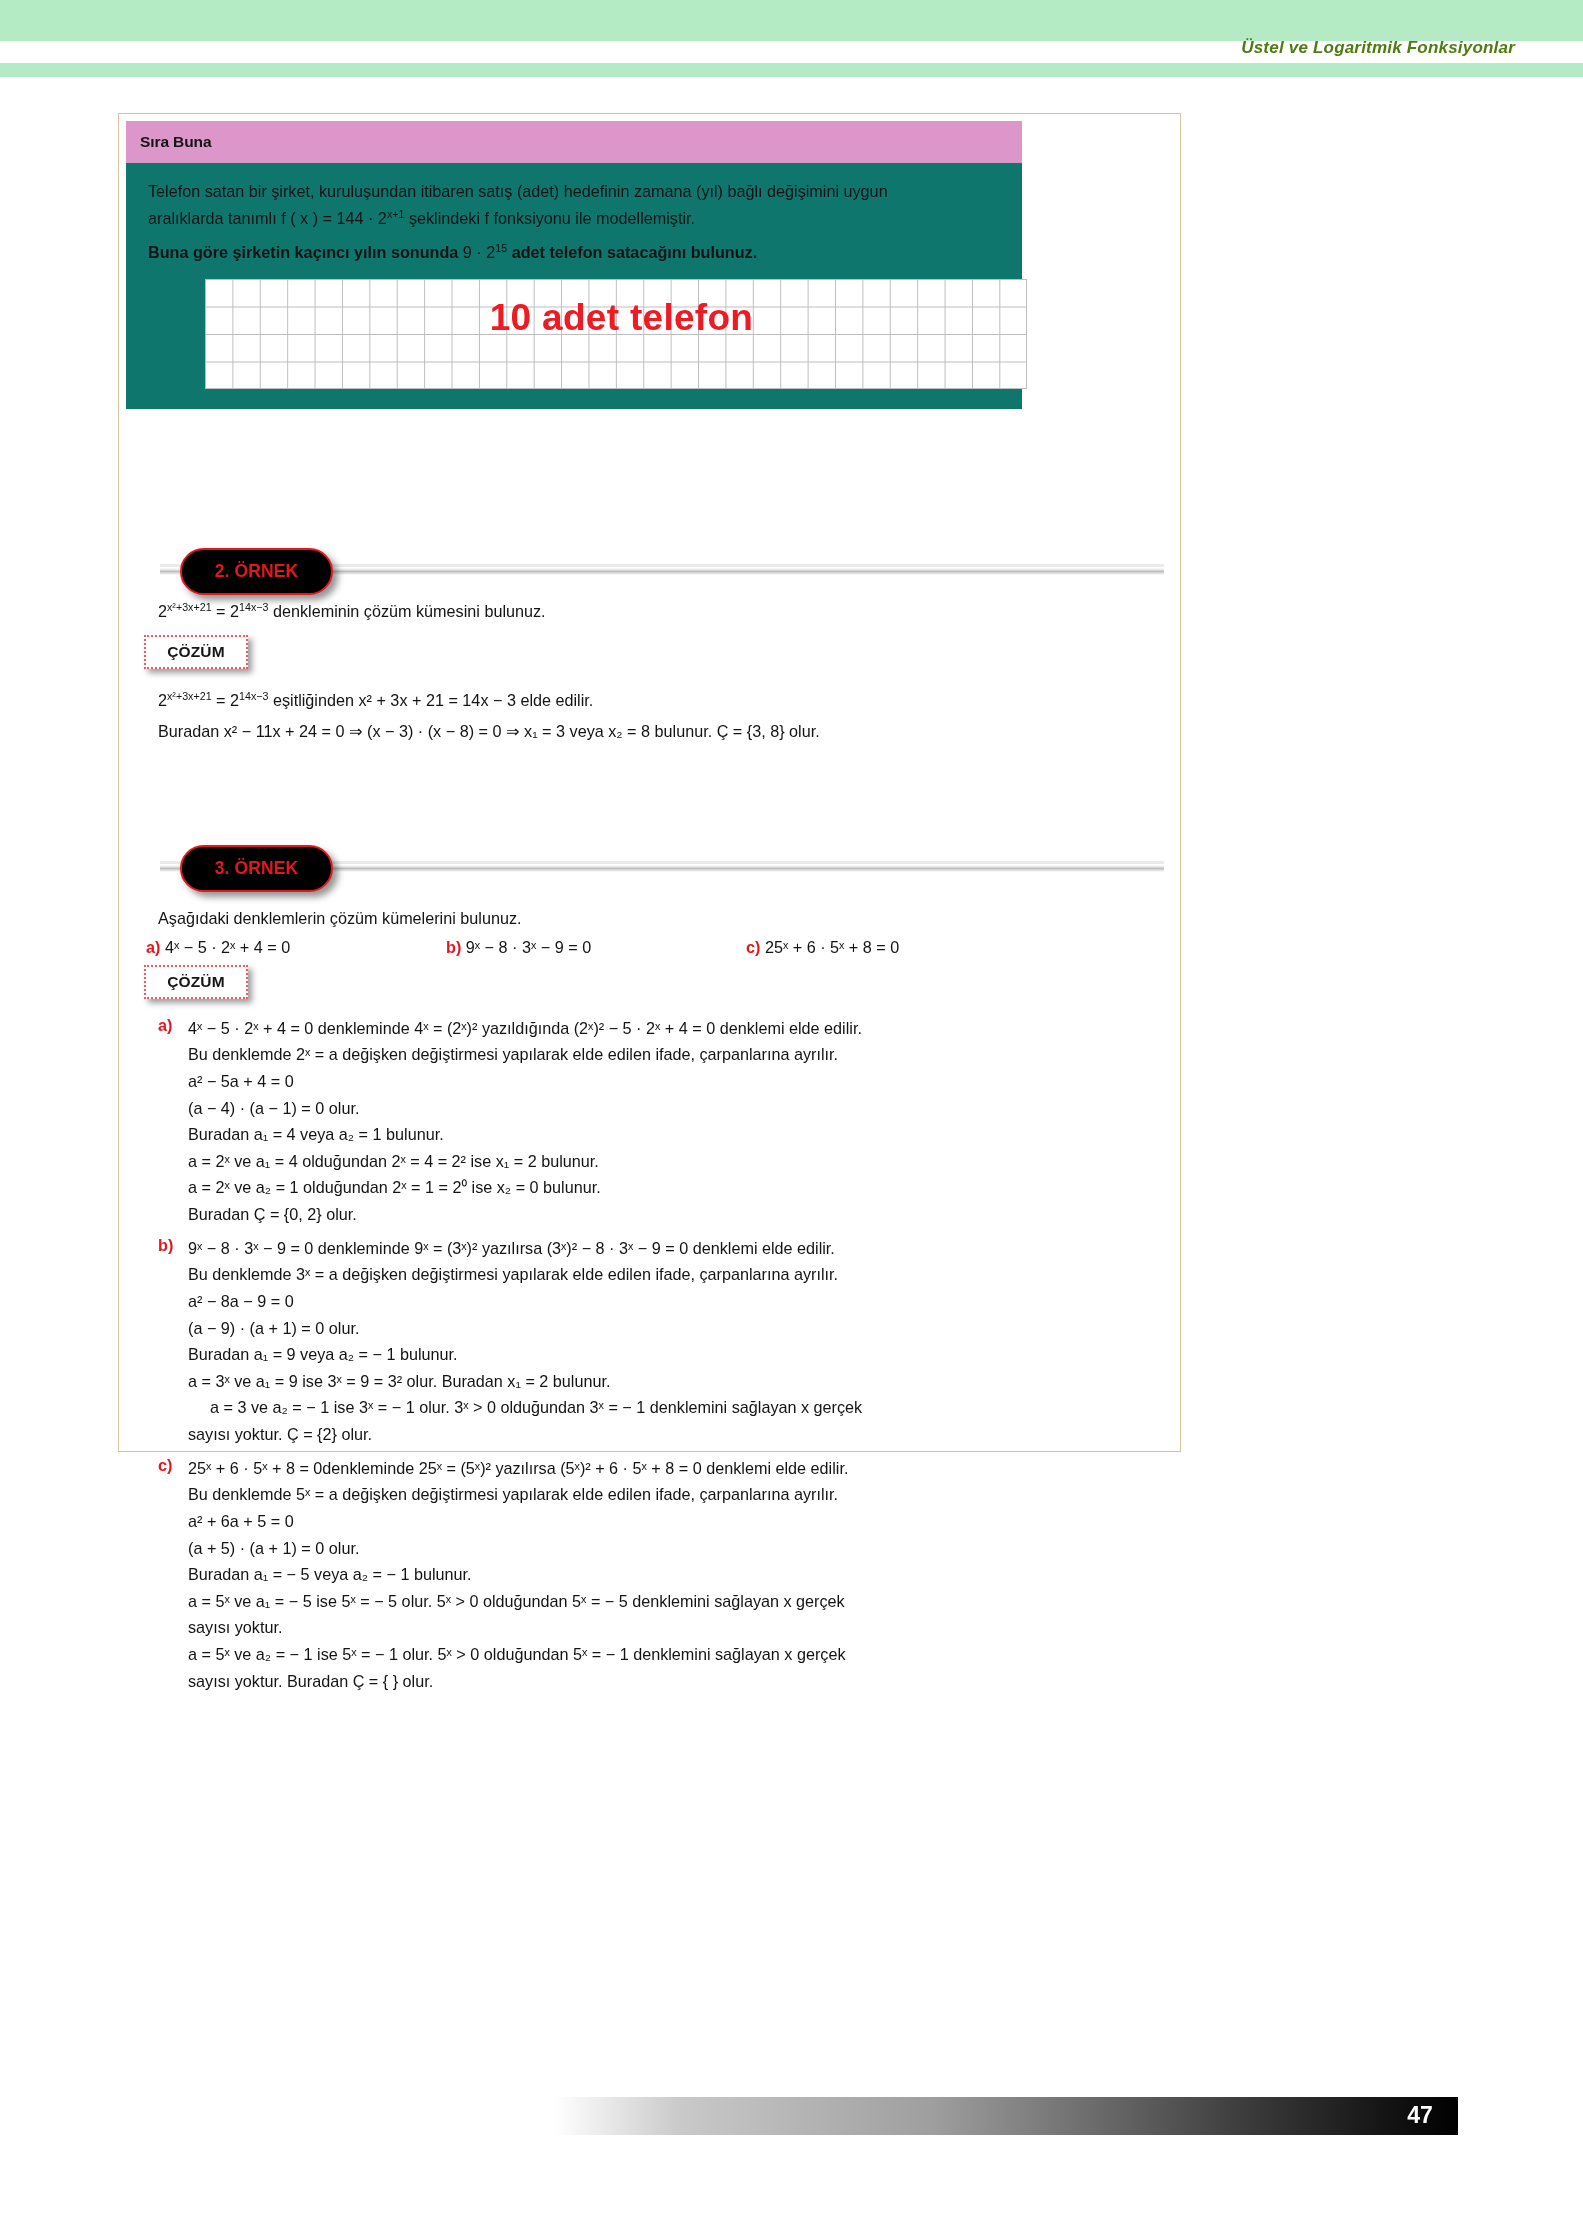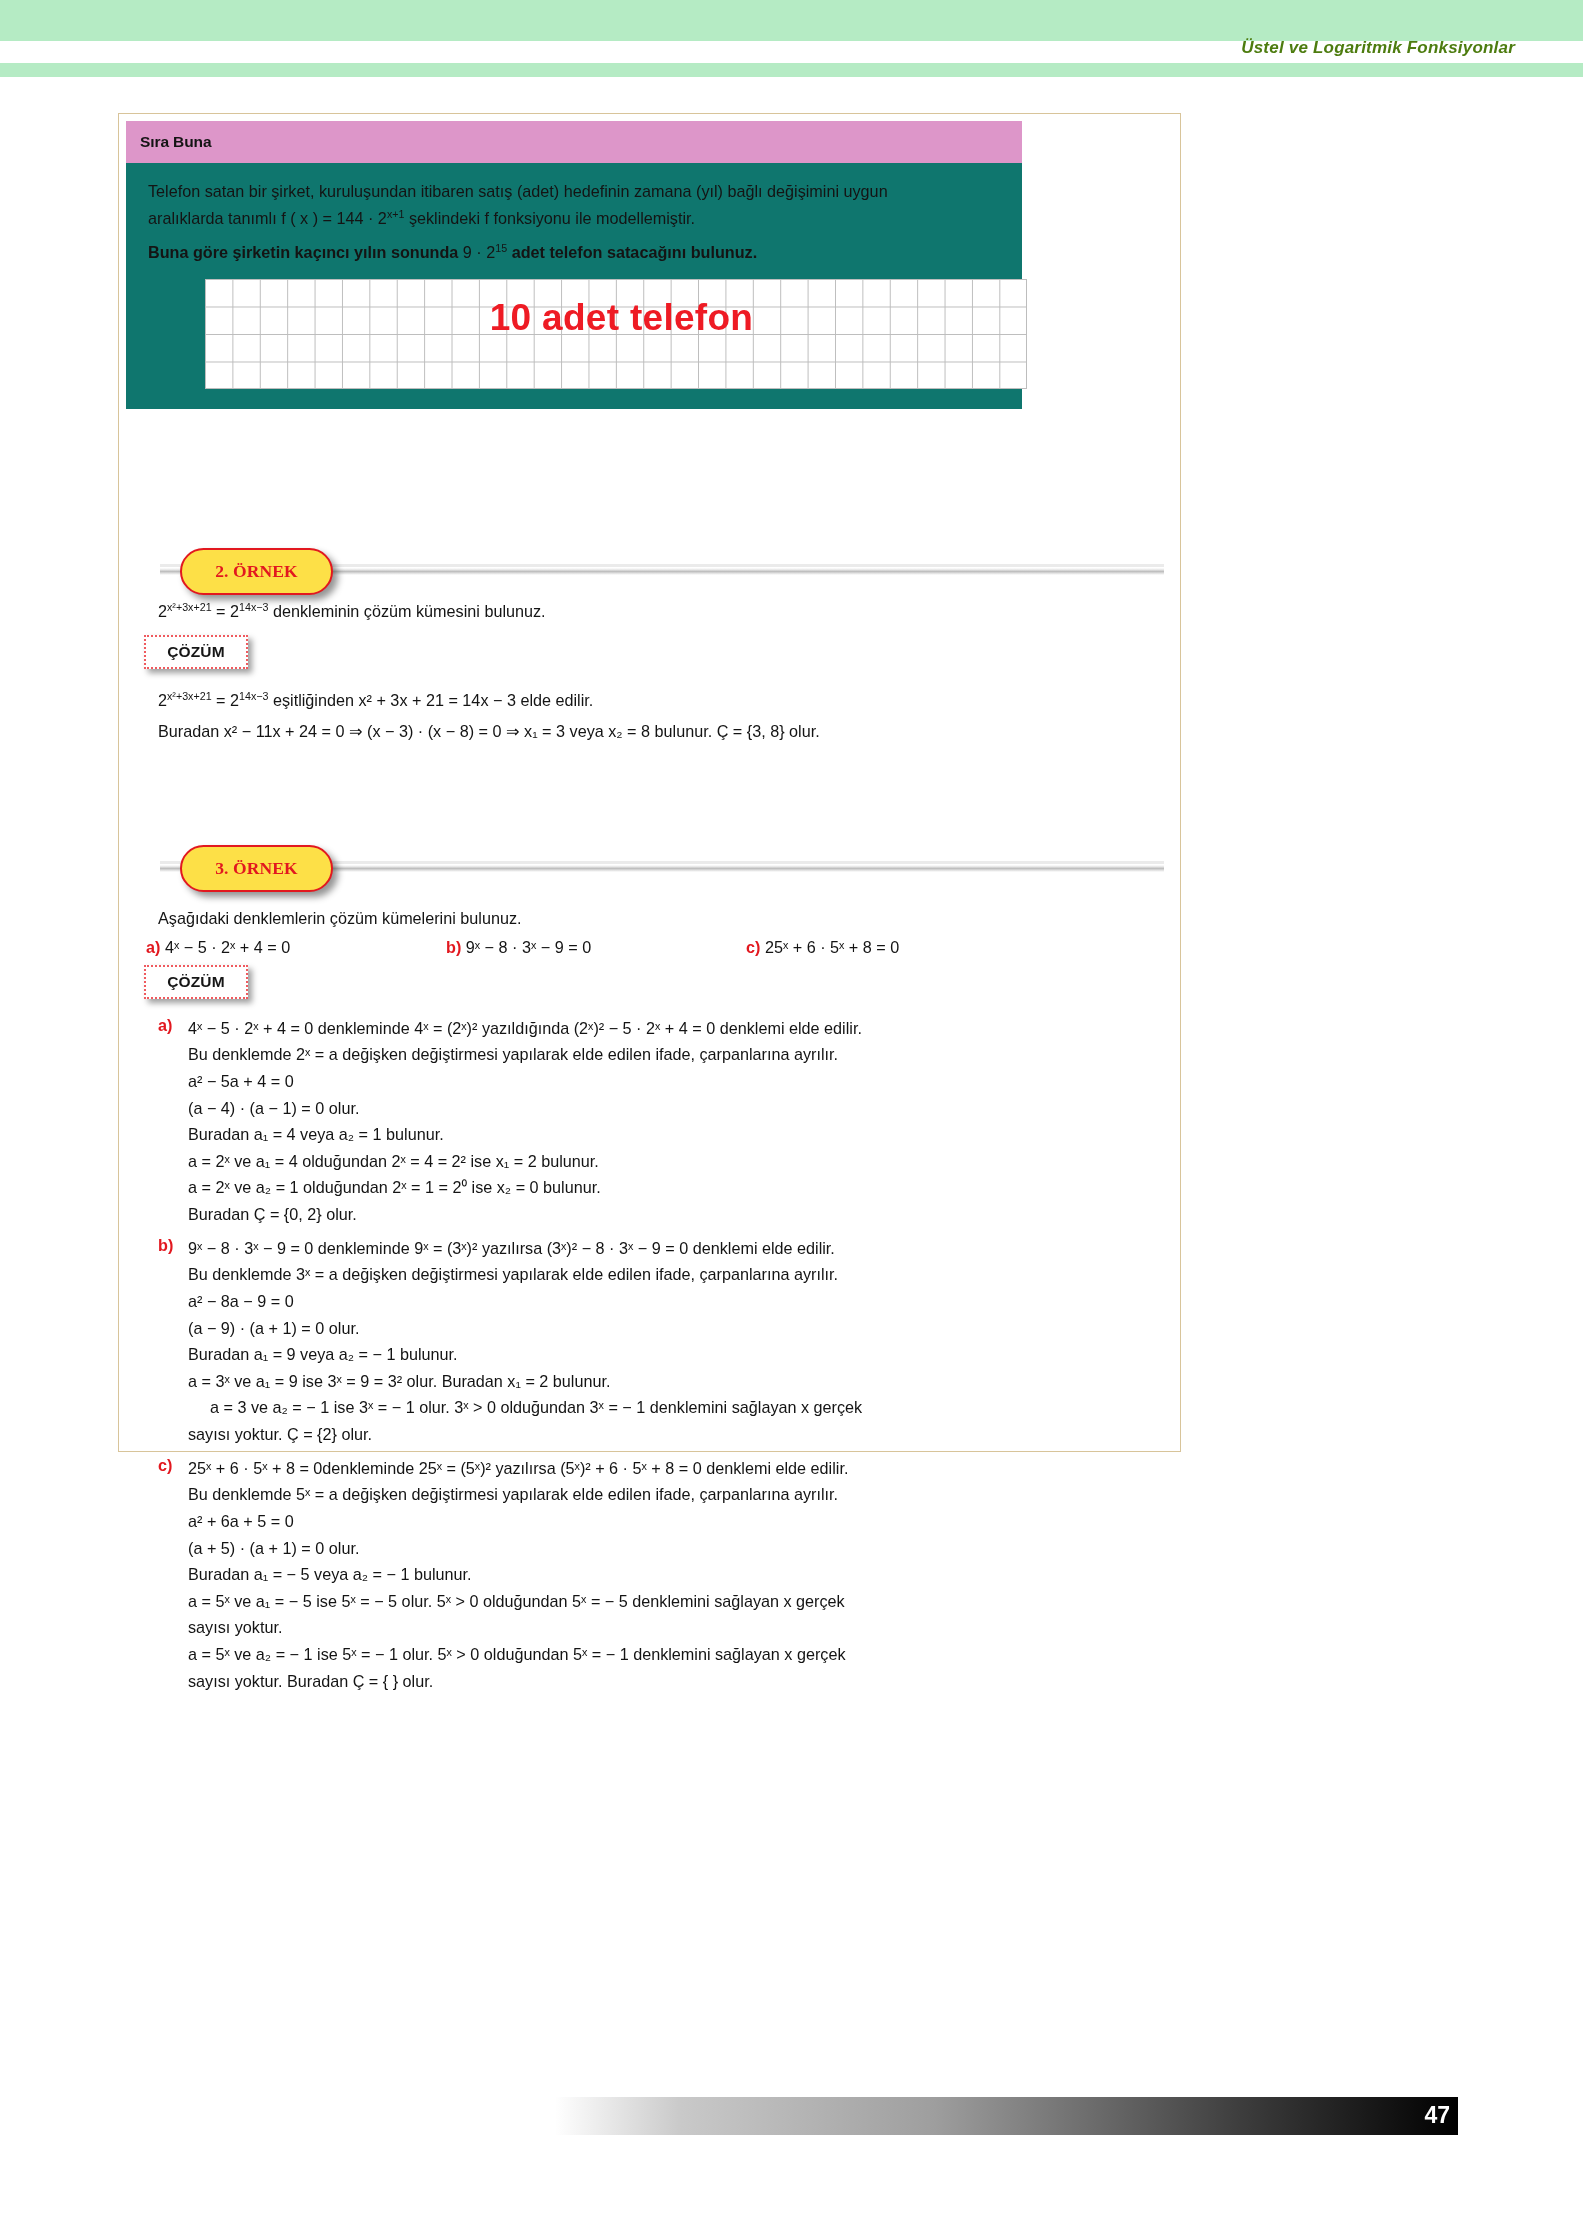"2. ÖRNEK" .ornek-badge { background: #fde047 -> #000000; font-family: Liberation Serif, serif -> none }
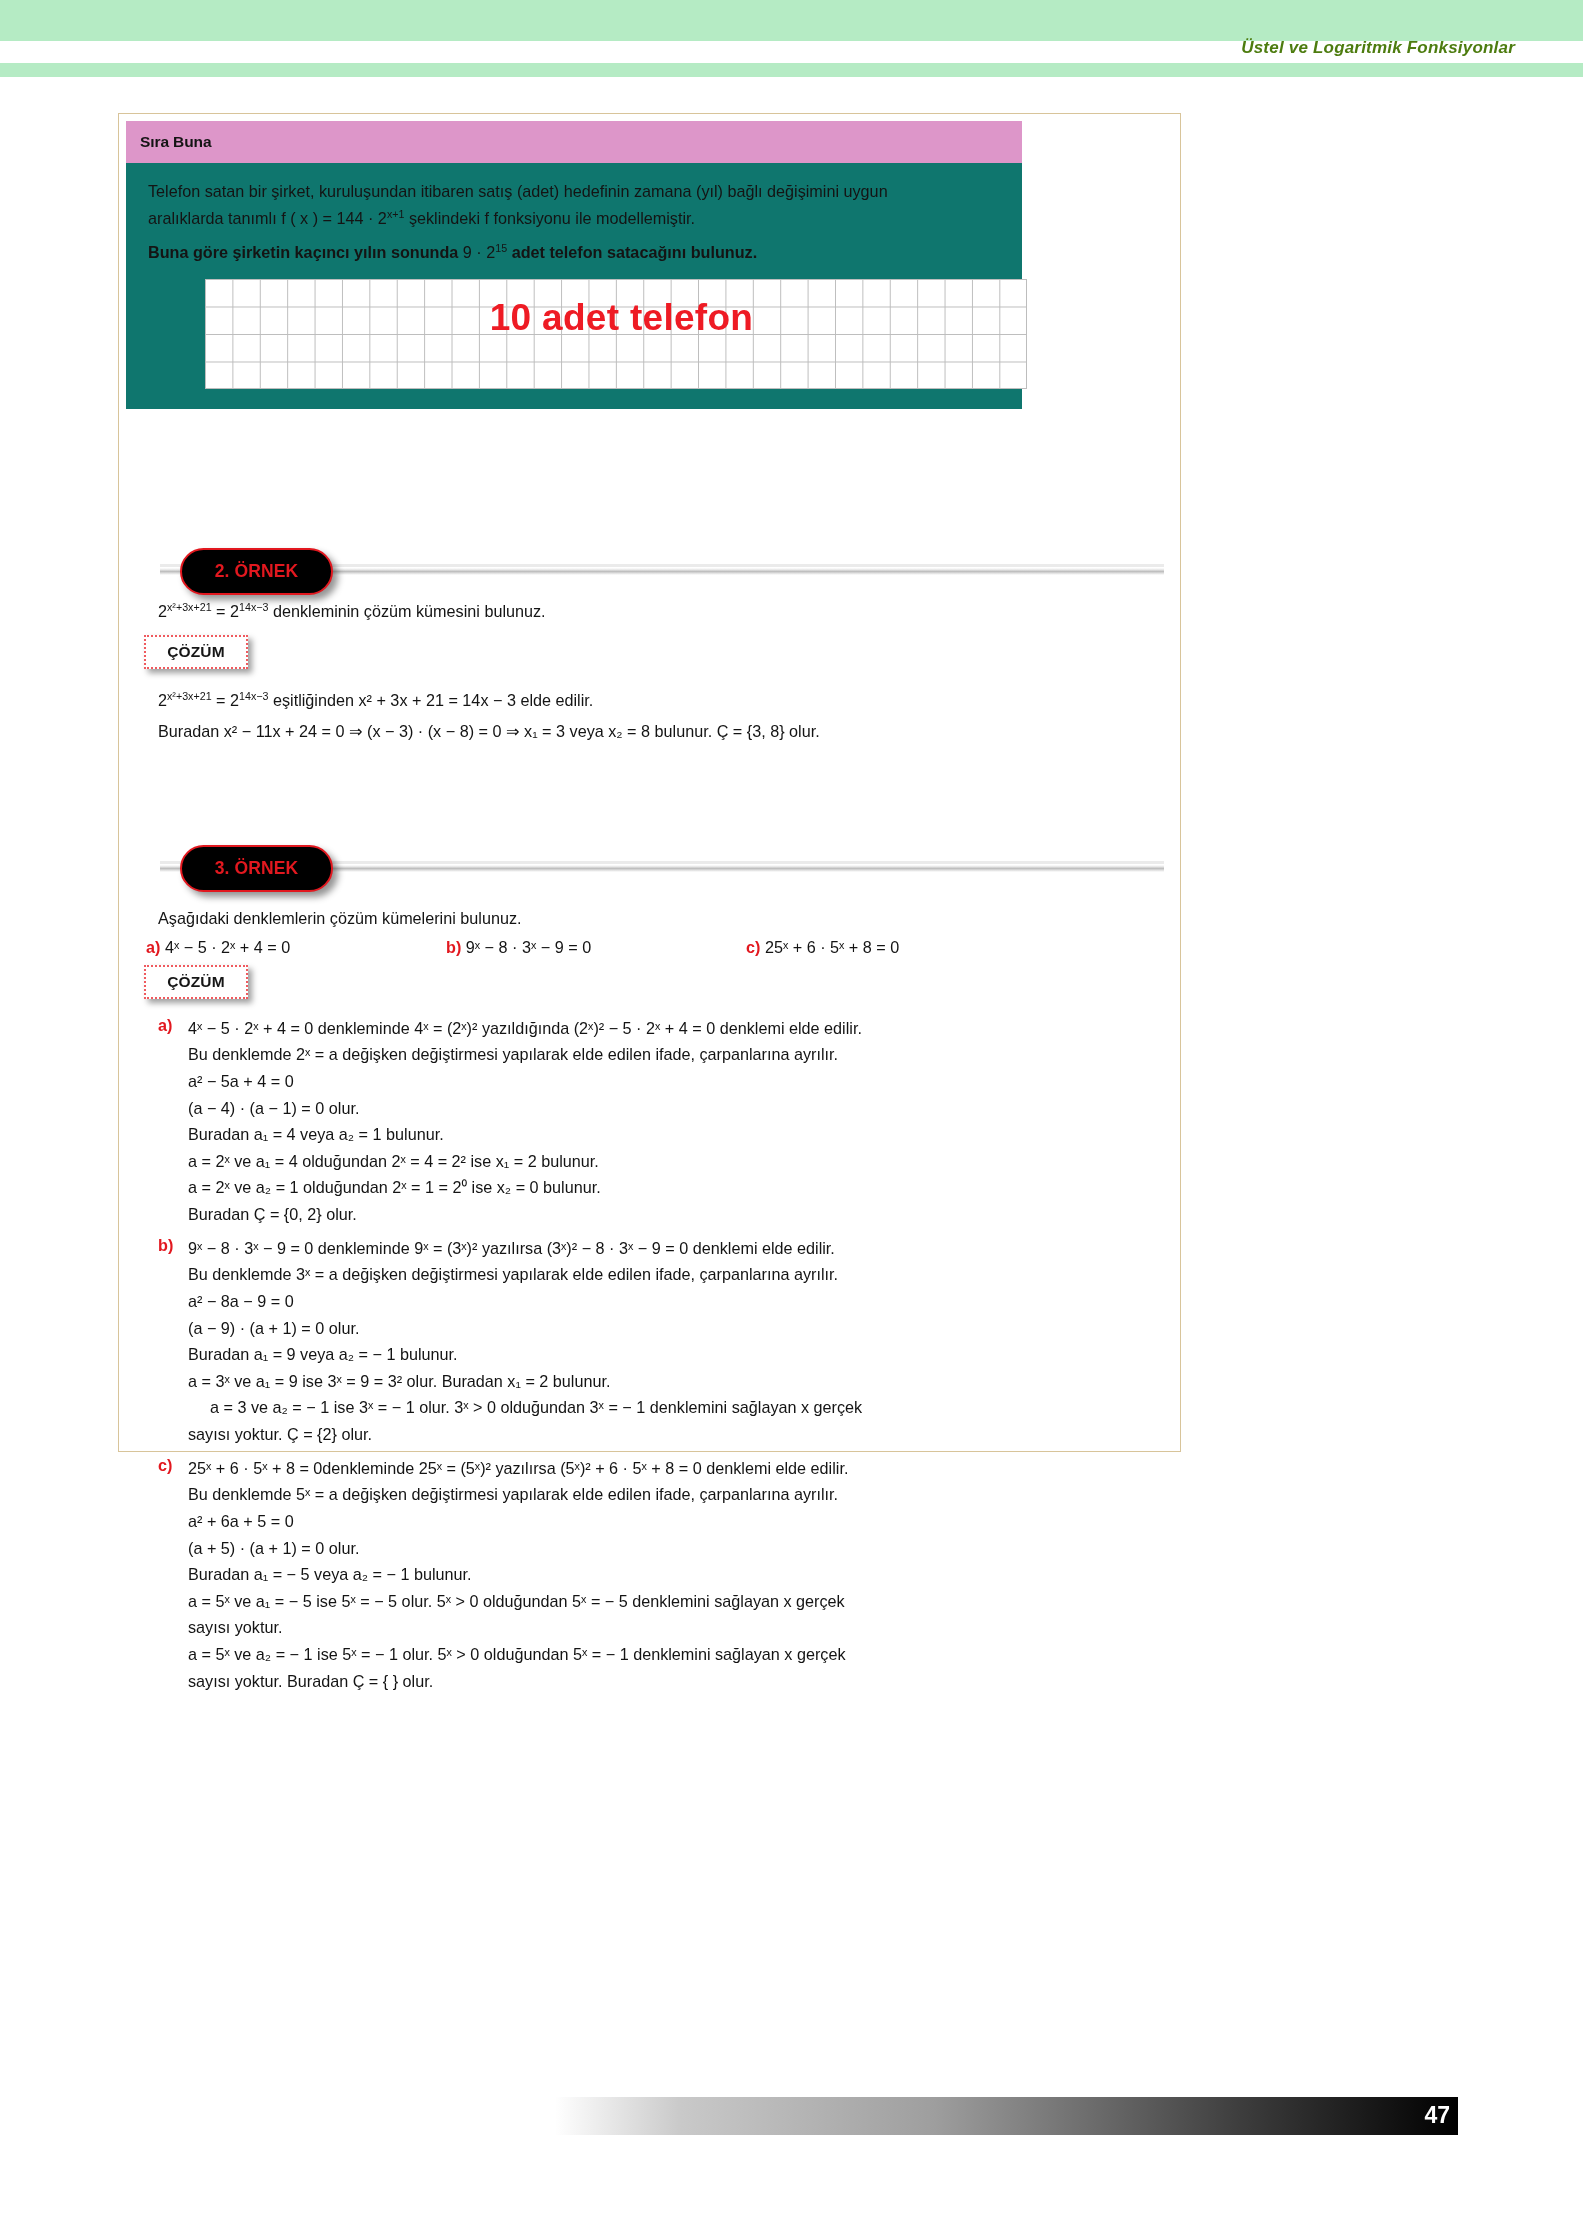"47" .footer-page { text-align: right -> center }
